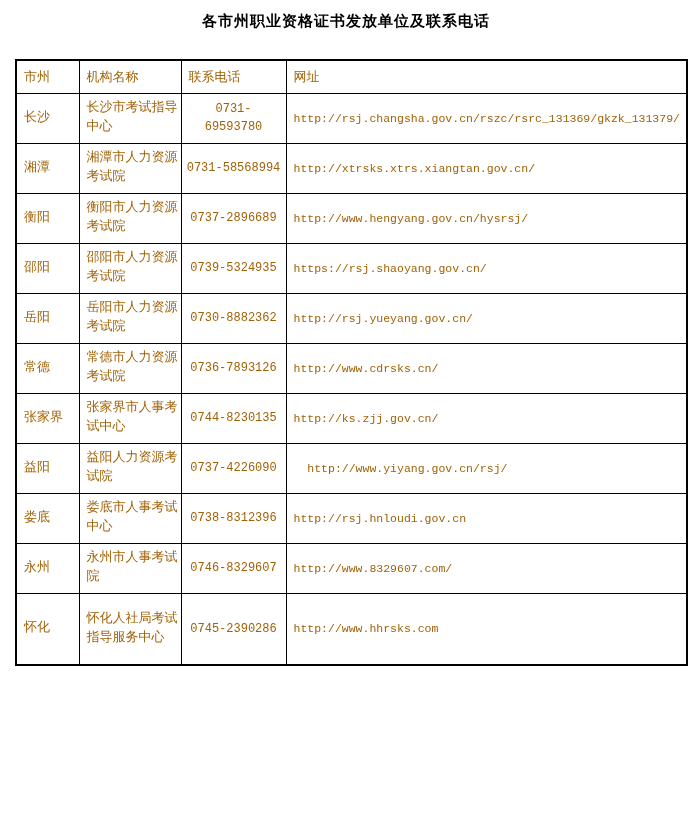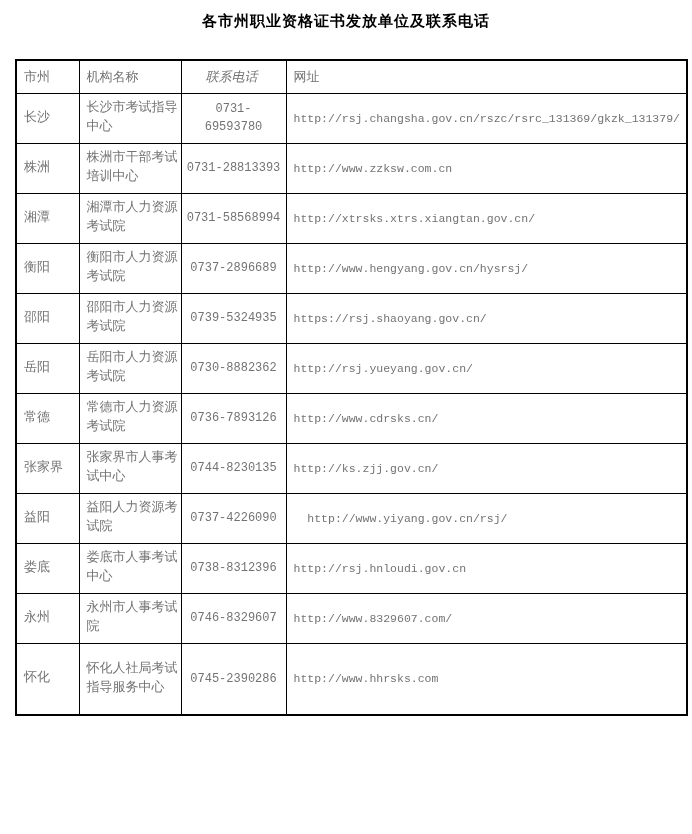"市州" .contact-table th, .contact-table td { color: #737373 -> #a16207 }
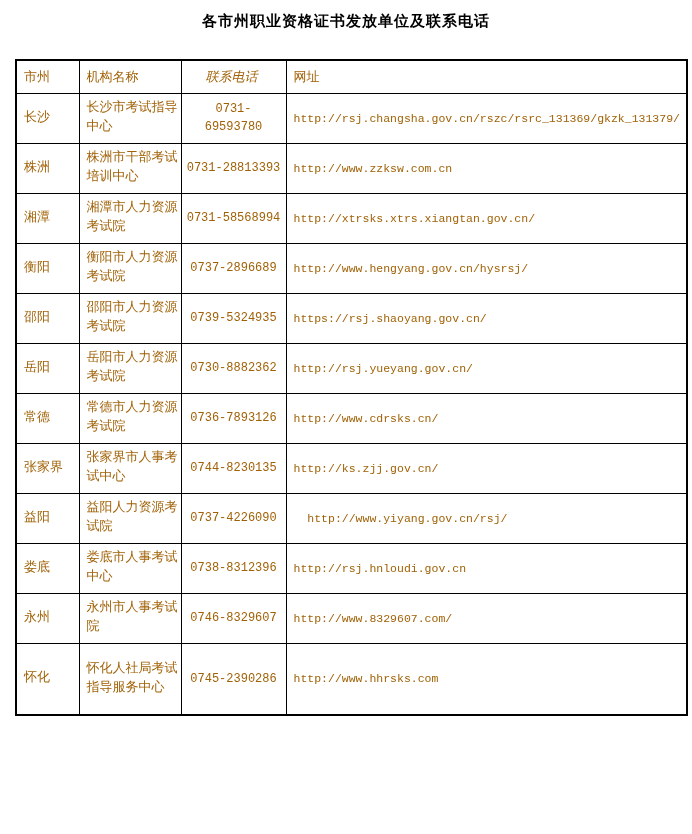"联系电话" .contact-table th.h-phone { font-style: italic -> none; padding-left: 24px -> 7px }
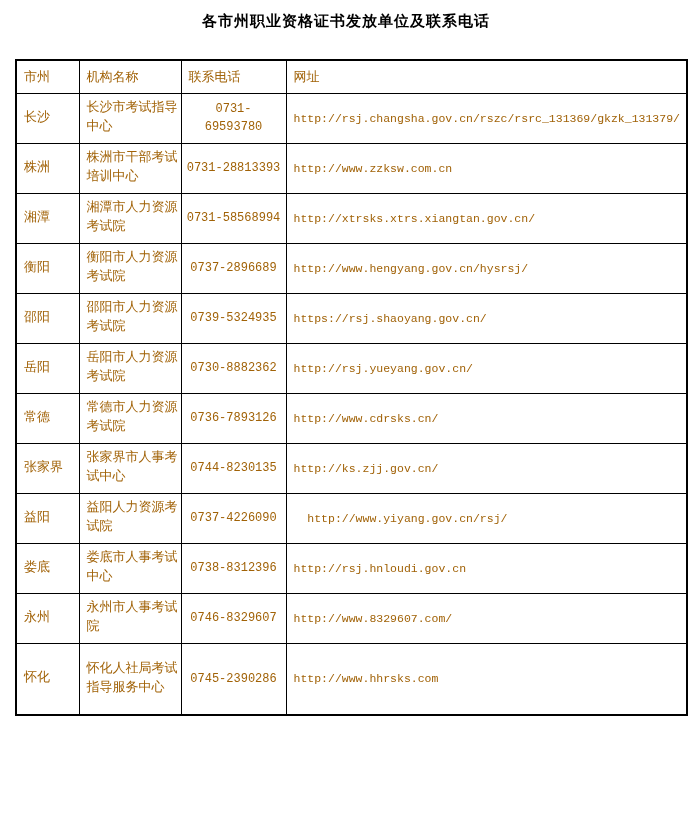"株洲" tr.row { html: <tr> <td>株洲</td> <td>株洲市干部考试培训中心</td> <td>0731-28813393</td> <td>http://www.zzksw.com.cn</td> </tr> -> none }
